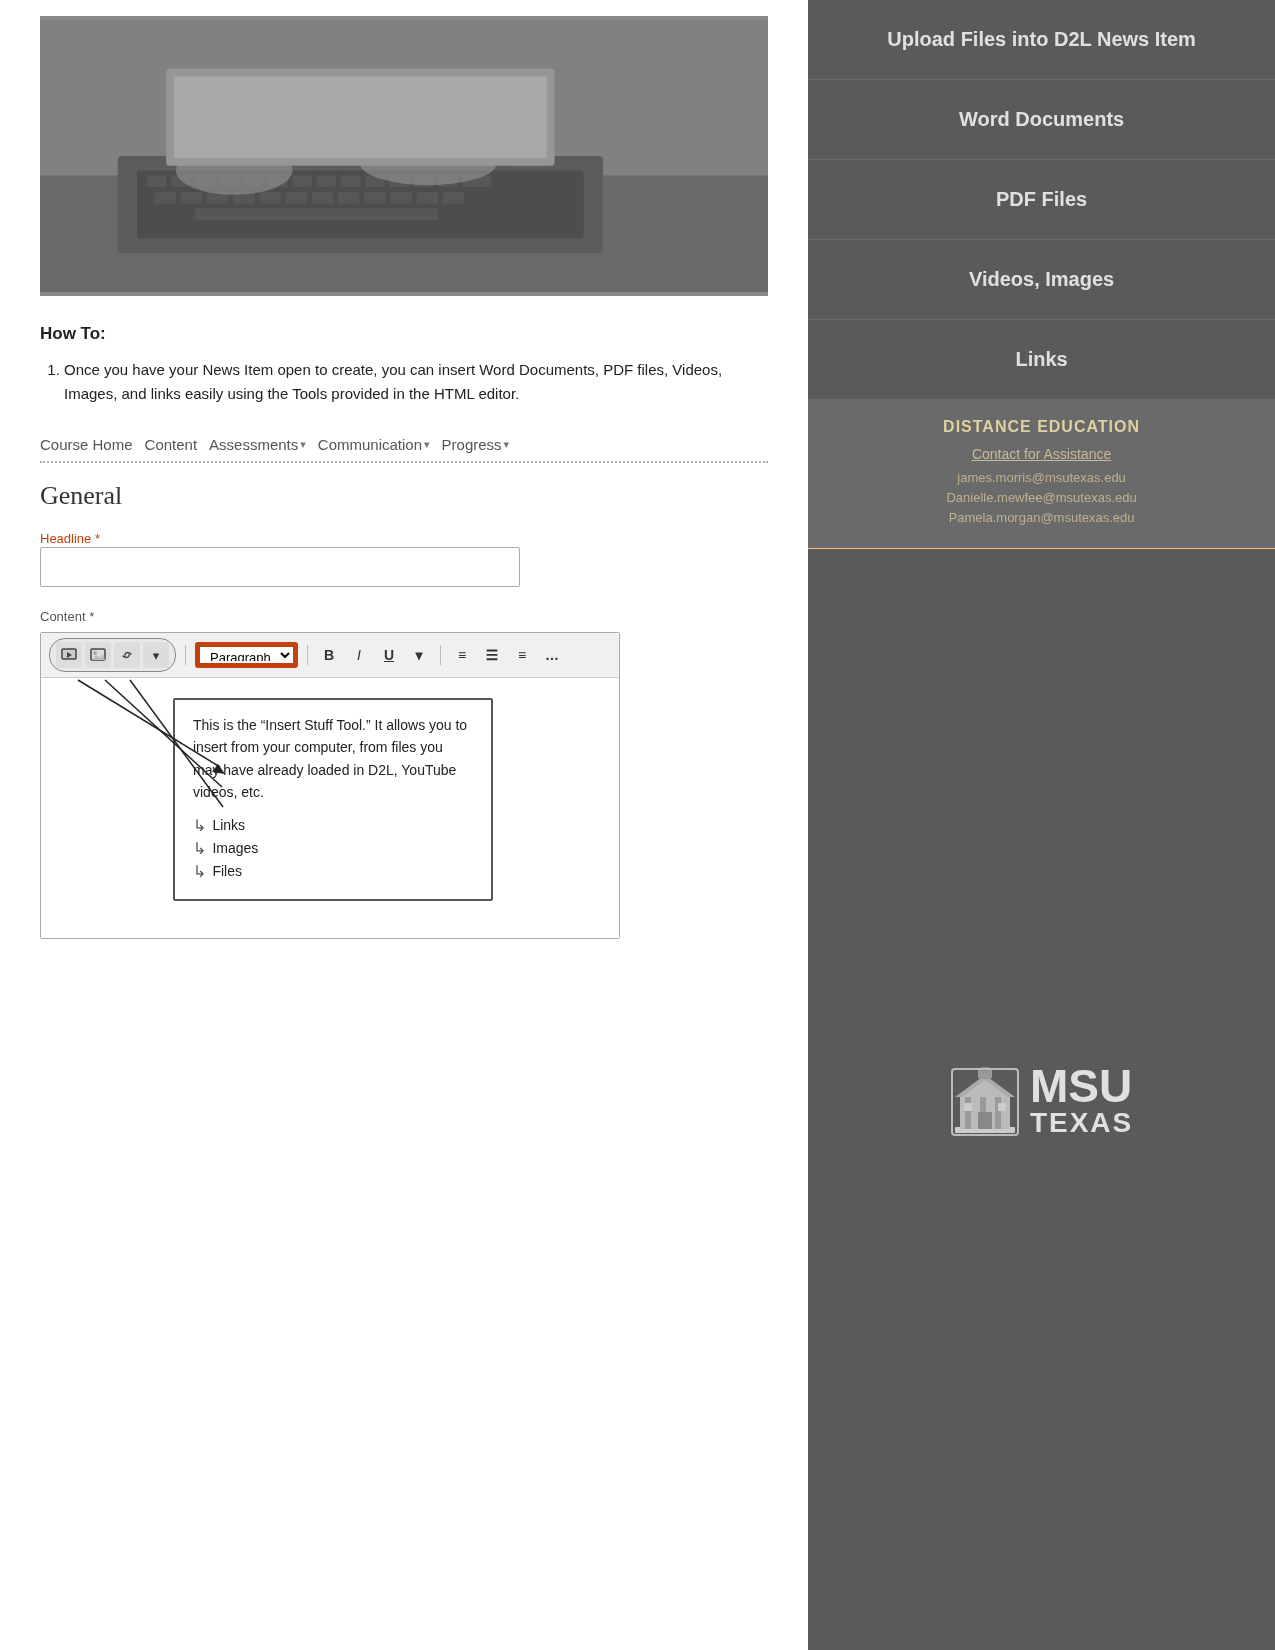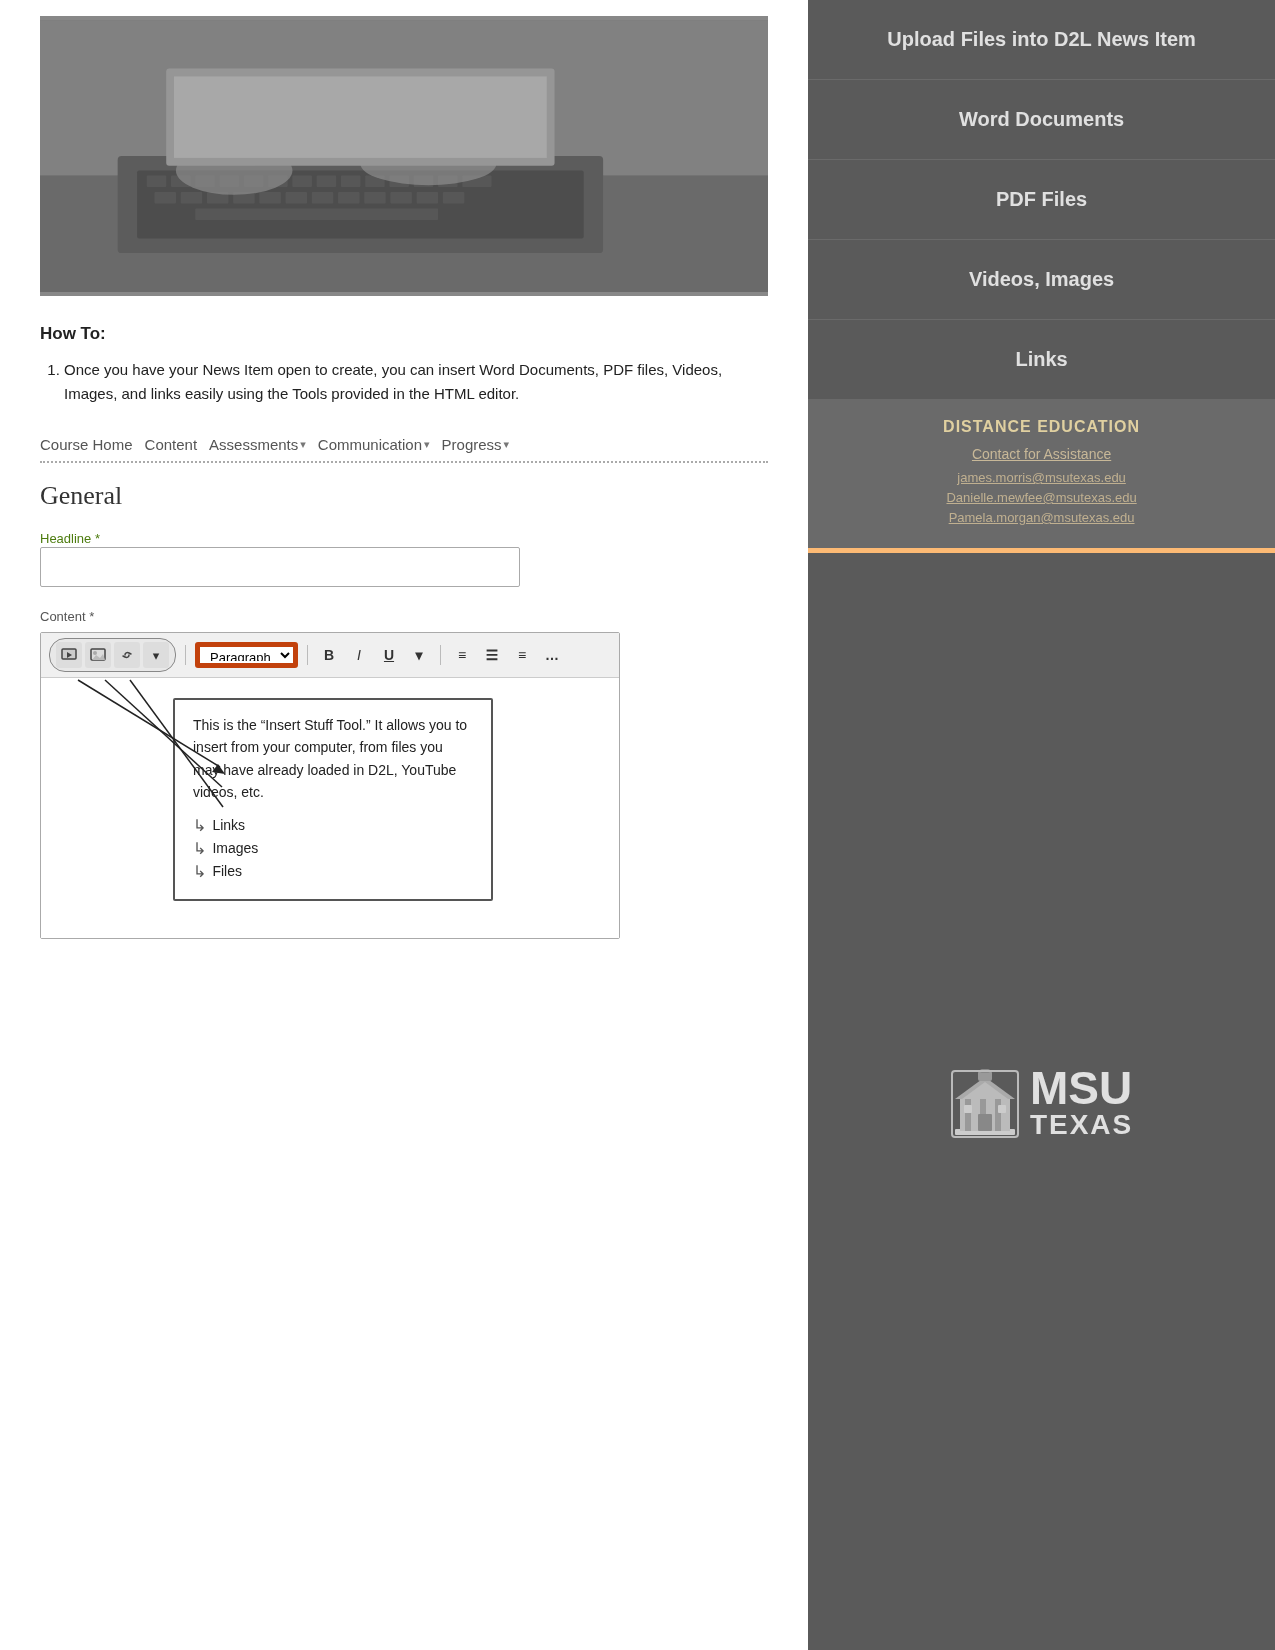"DISTANCE EDUCATION" .sidebar-de { border-bottom: 5px solid #fdba74 -> 1px solid #fdba74 }
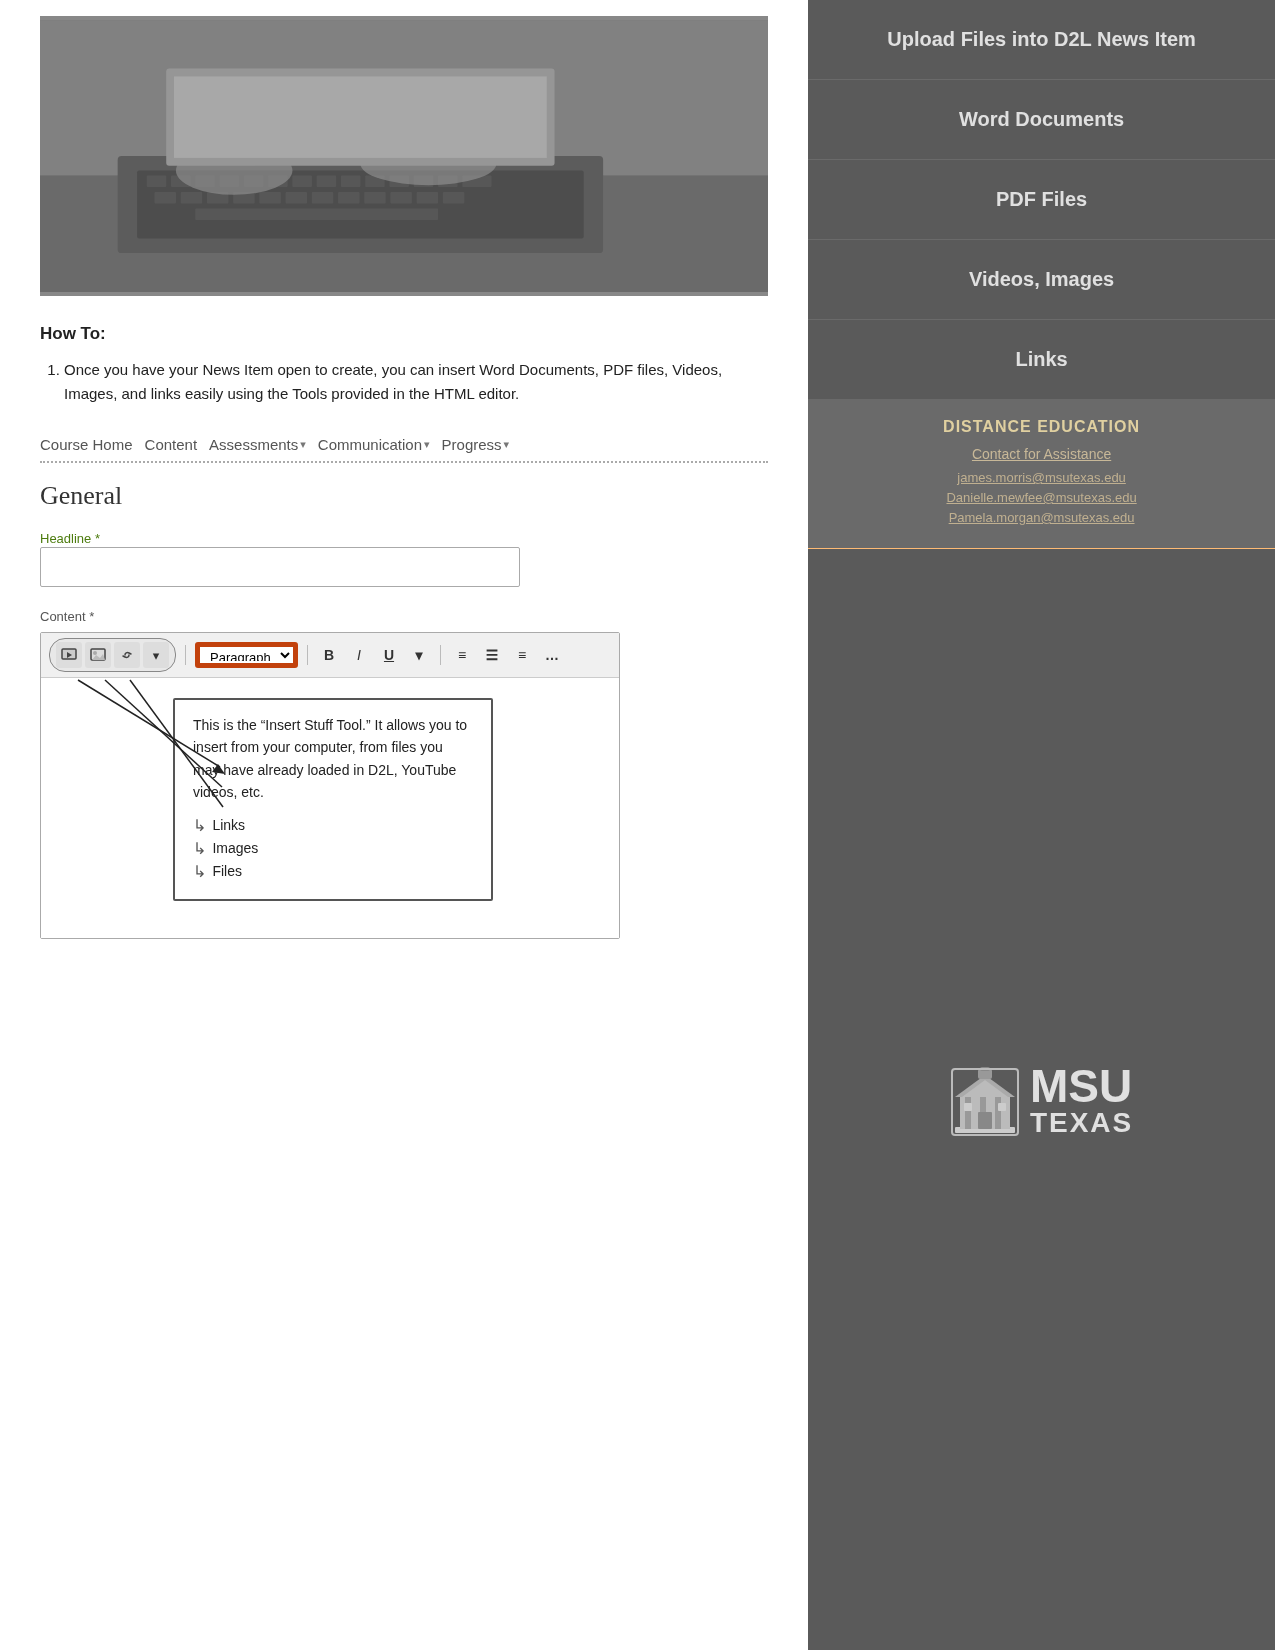"james.morris@msutexas.edu" .sidebar-de-email { text-decoration: underline -> none }
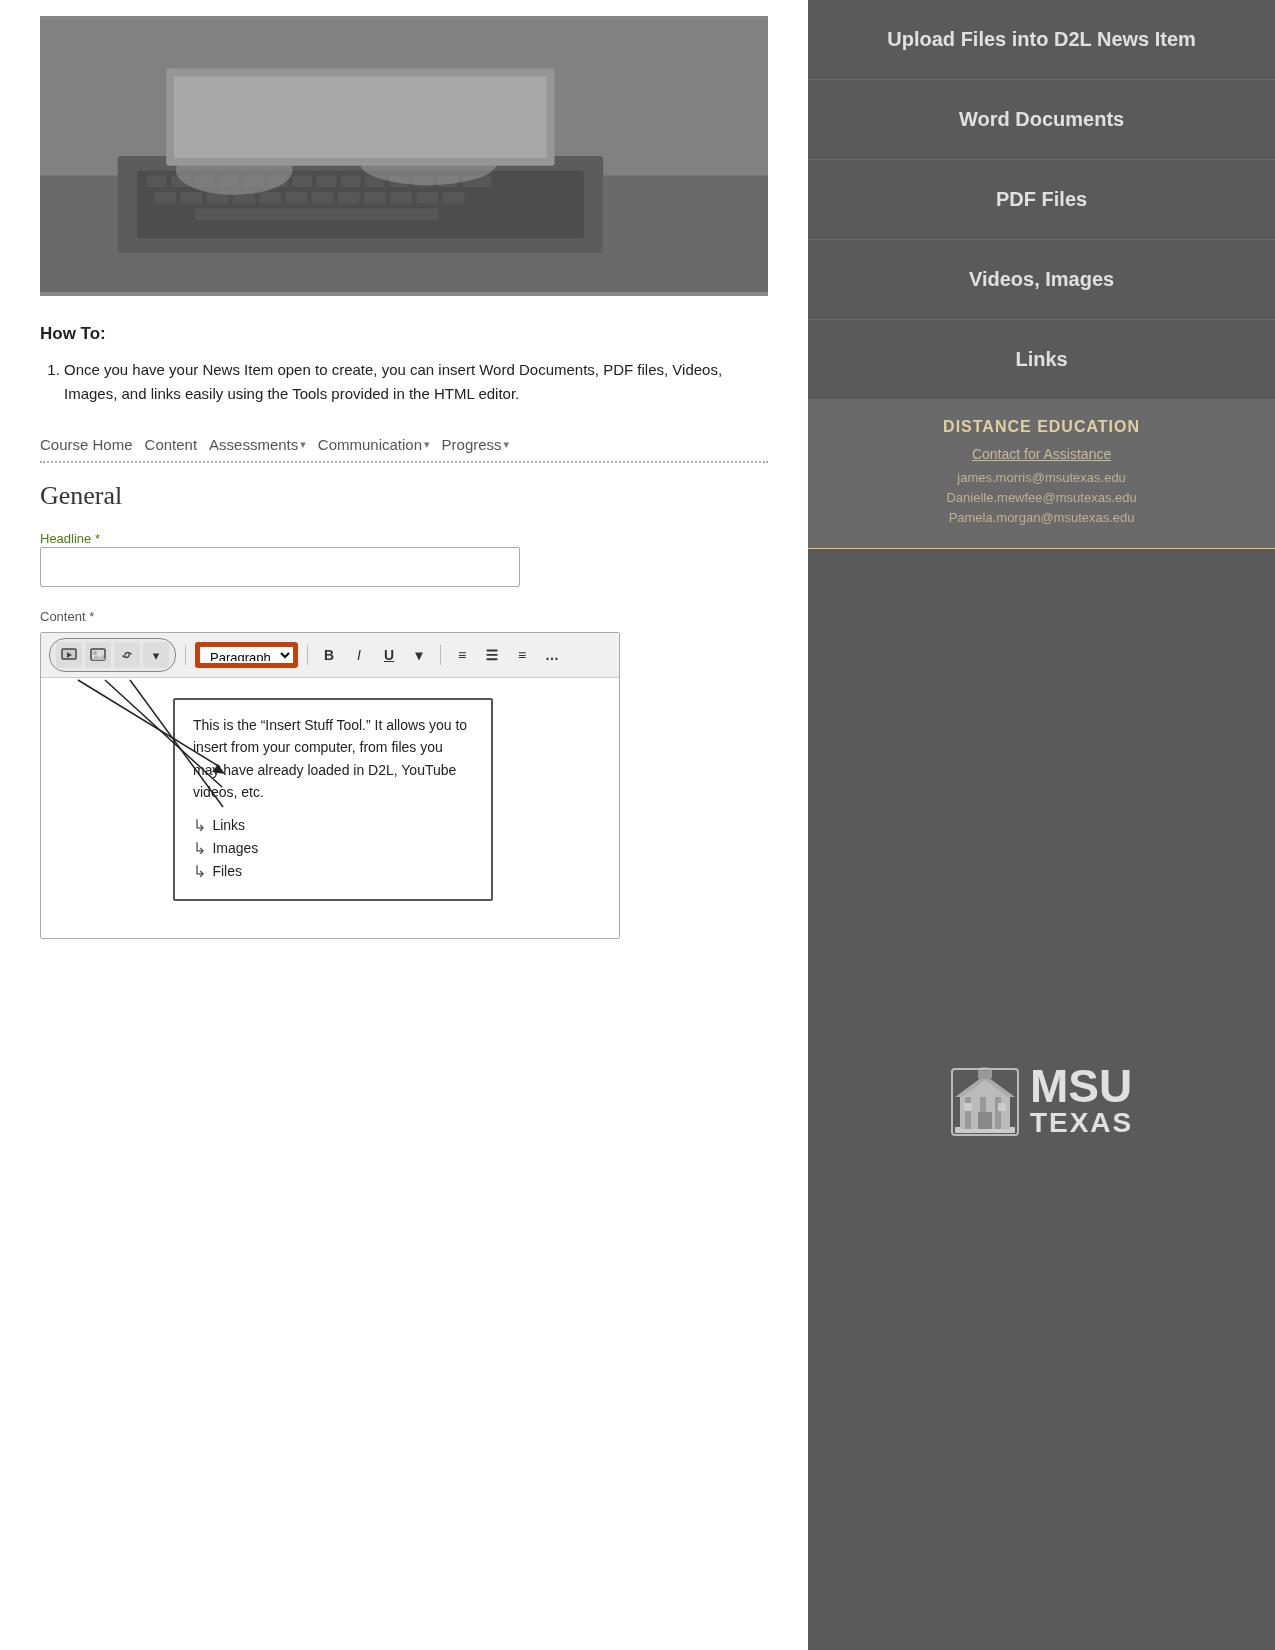"Headline *" .field-label { color: #4d7c0f -> #c2410c }
